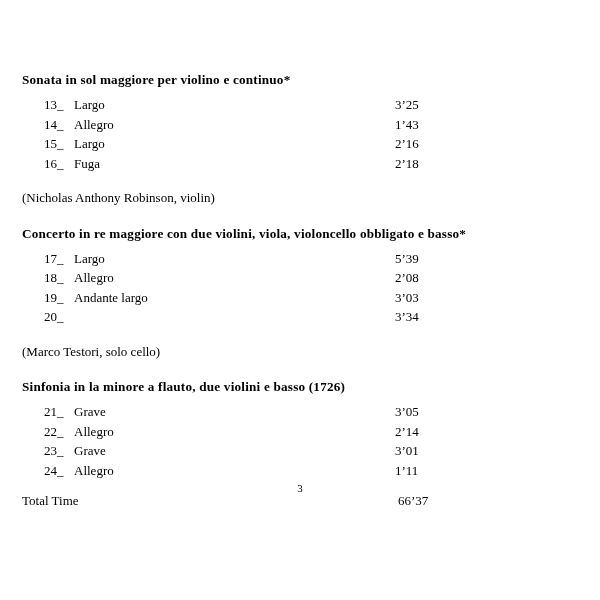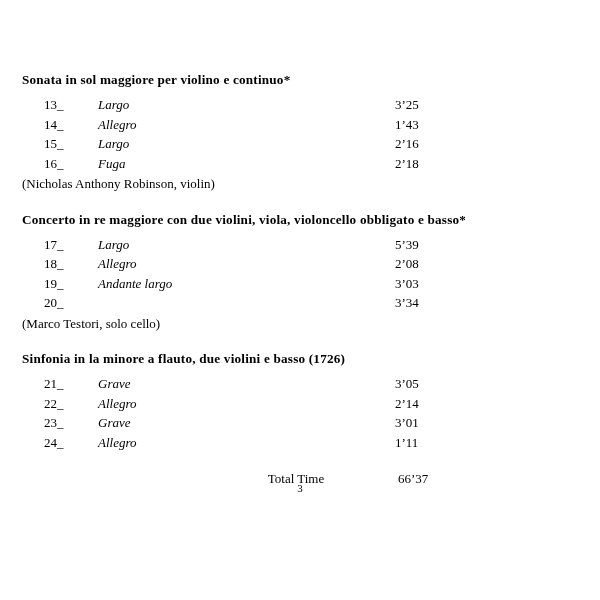"13_" .track { gap: 24px -> none }
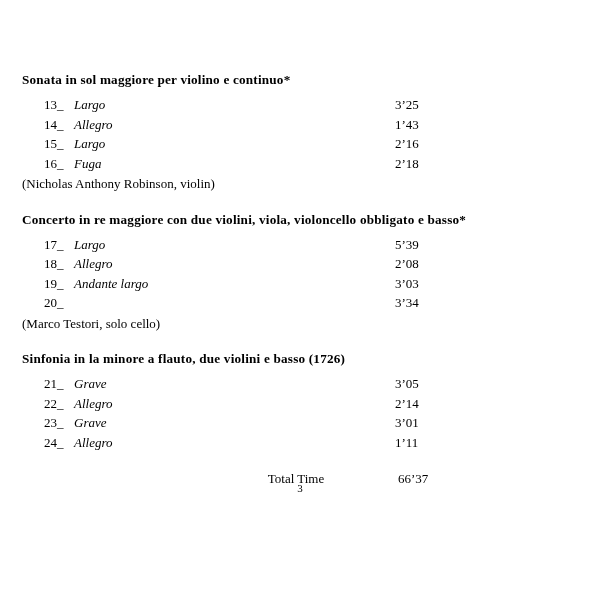"Largo" .track-title { font-style: italic -> none }
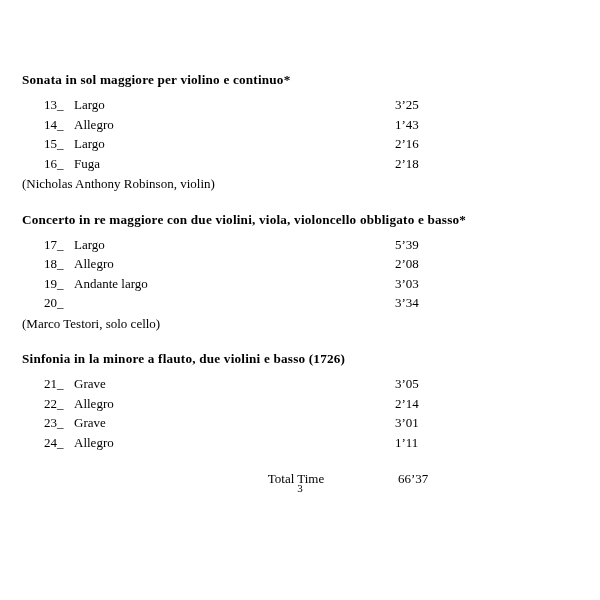"(Nicholas Anthony Robinson, violin)" .performer { margin-top: 1px -> 15px }
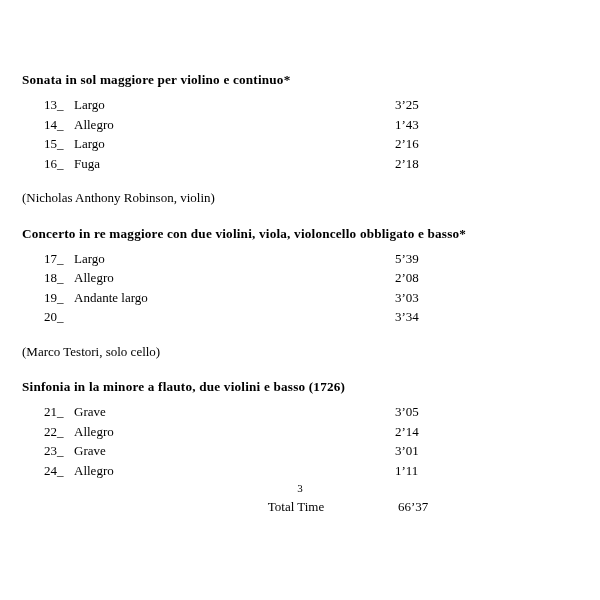"Total Time" .total-row { justify-content: center -> none; margin-top: 17px -> 11px }
